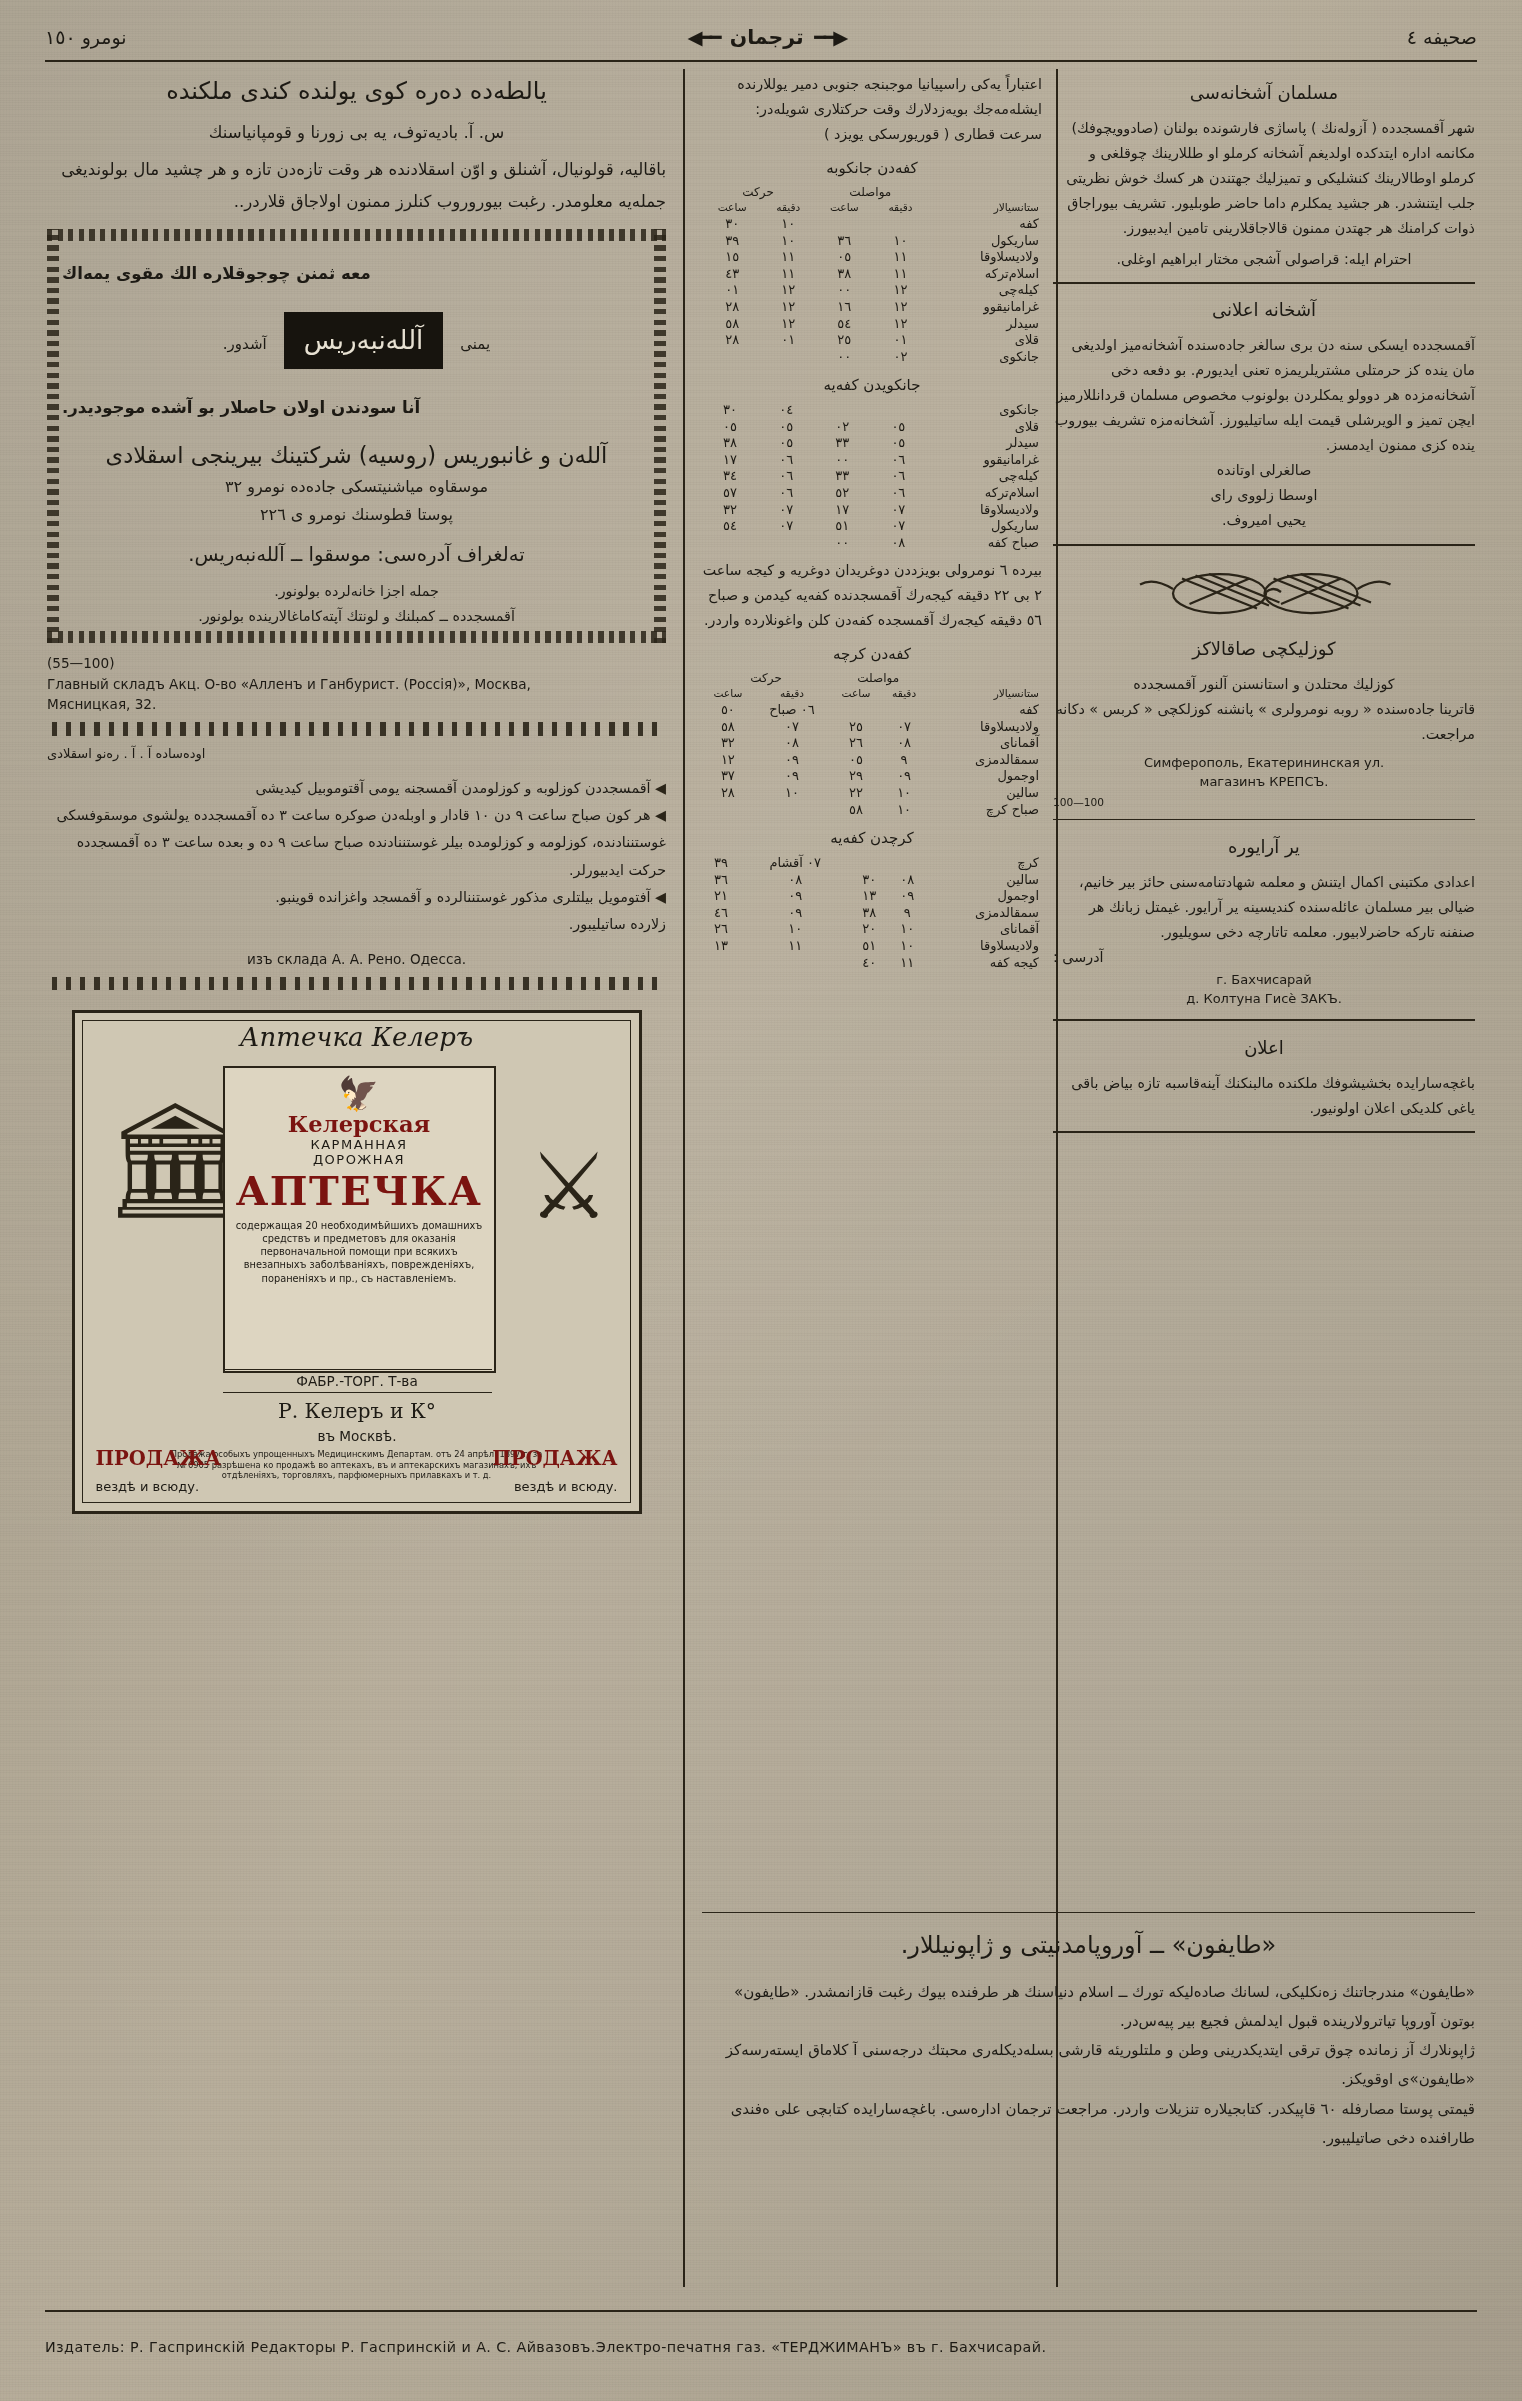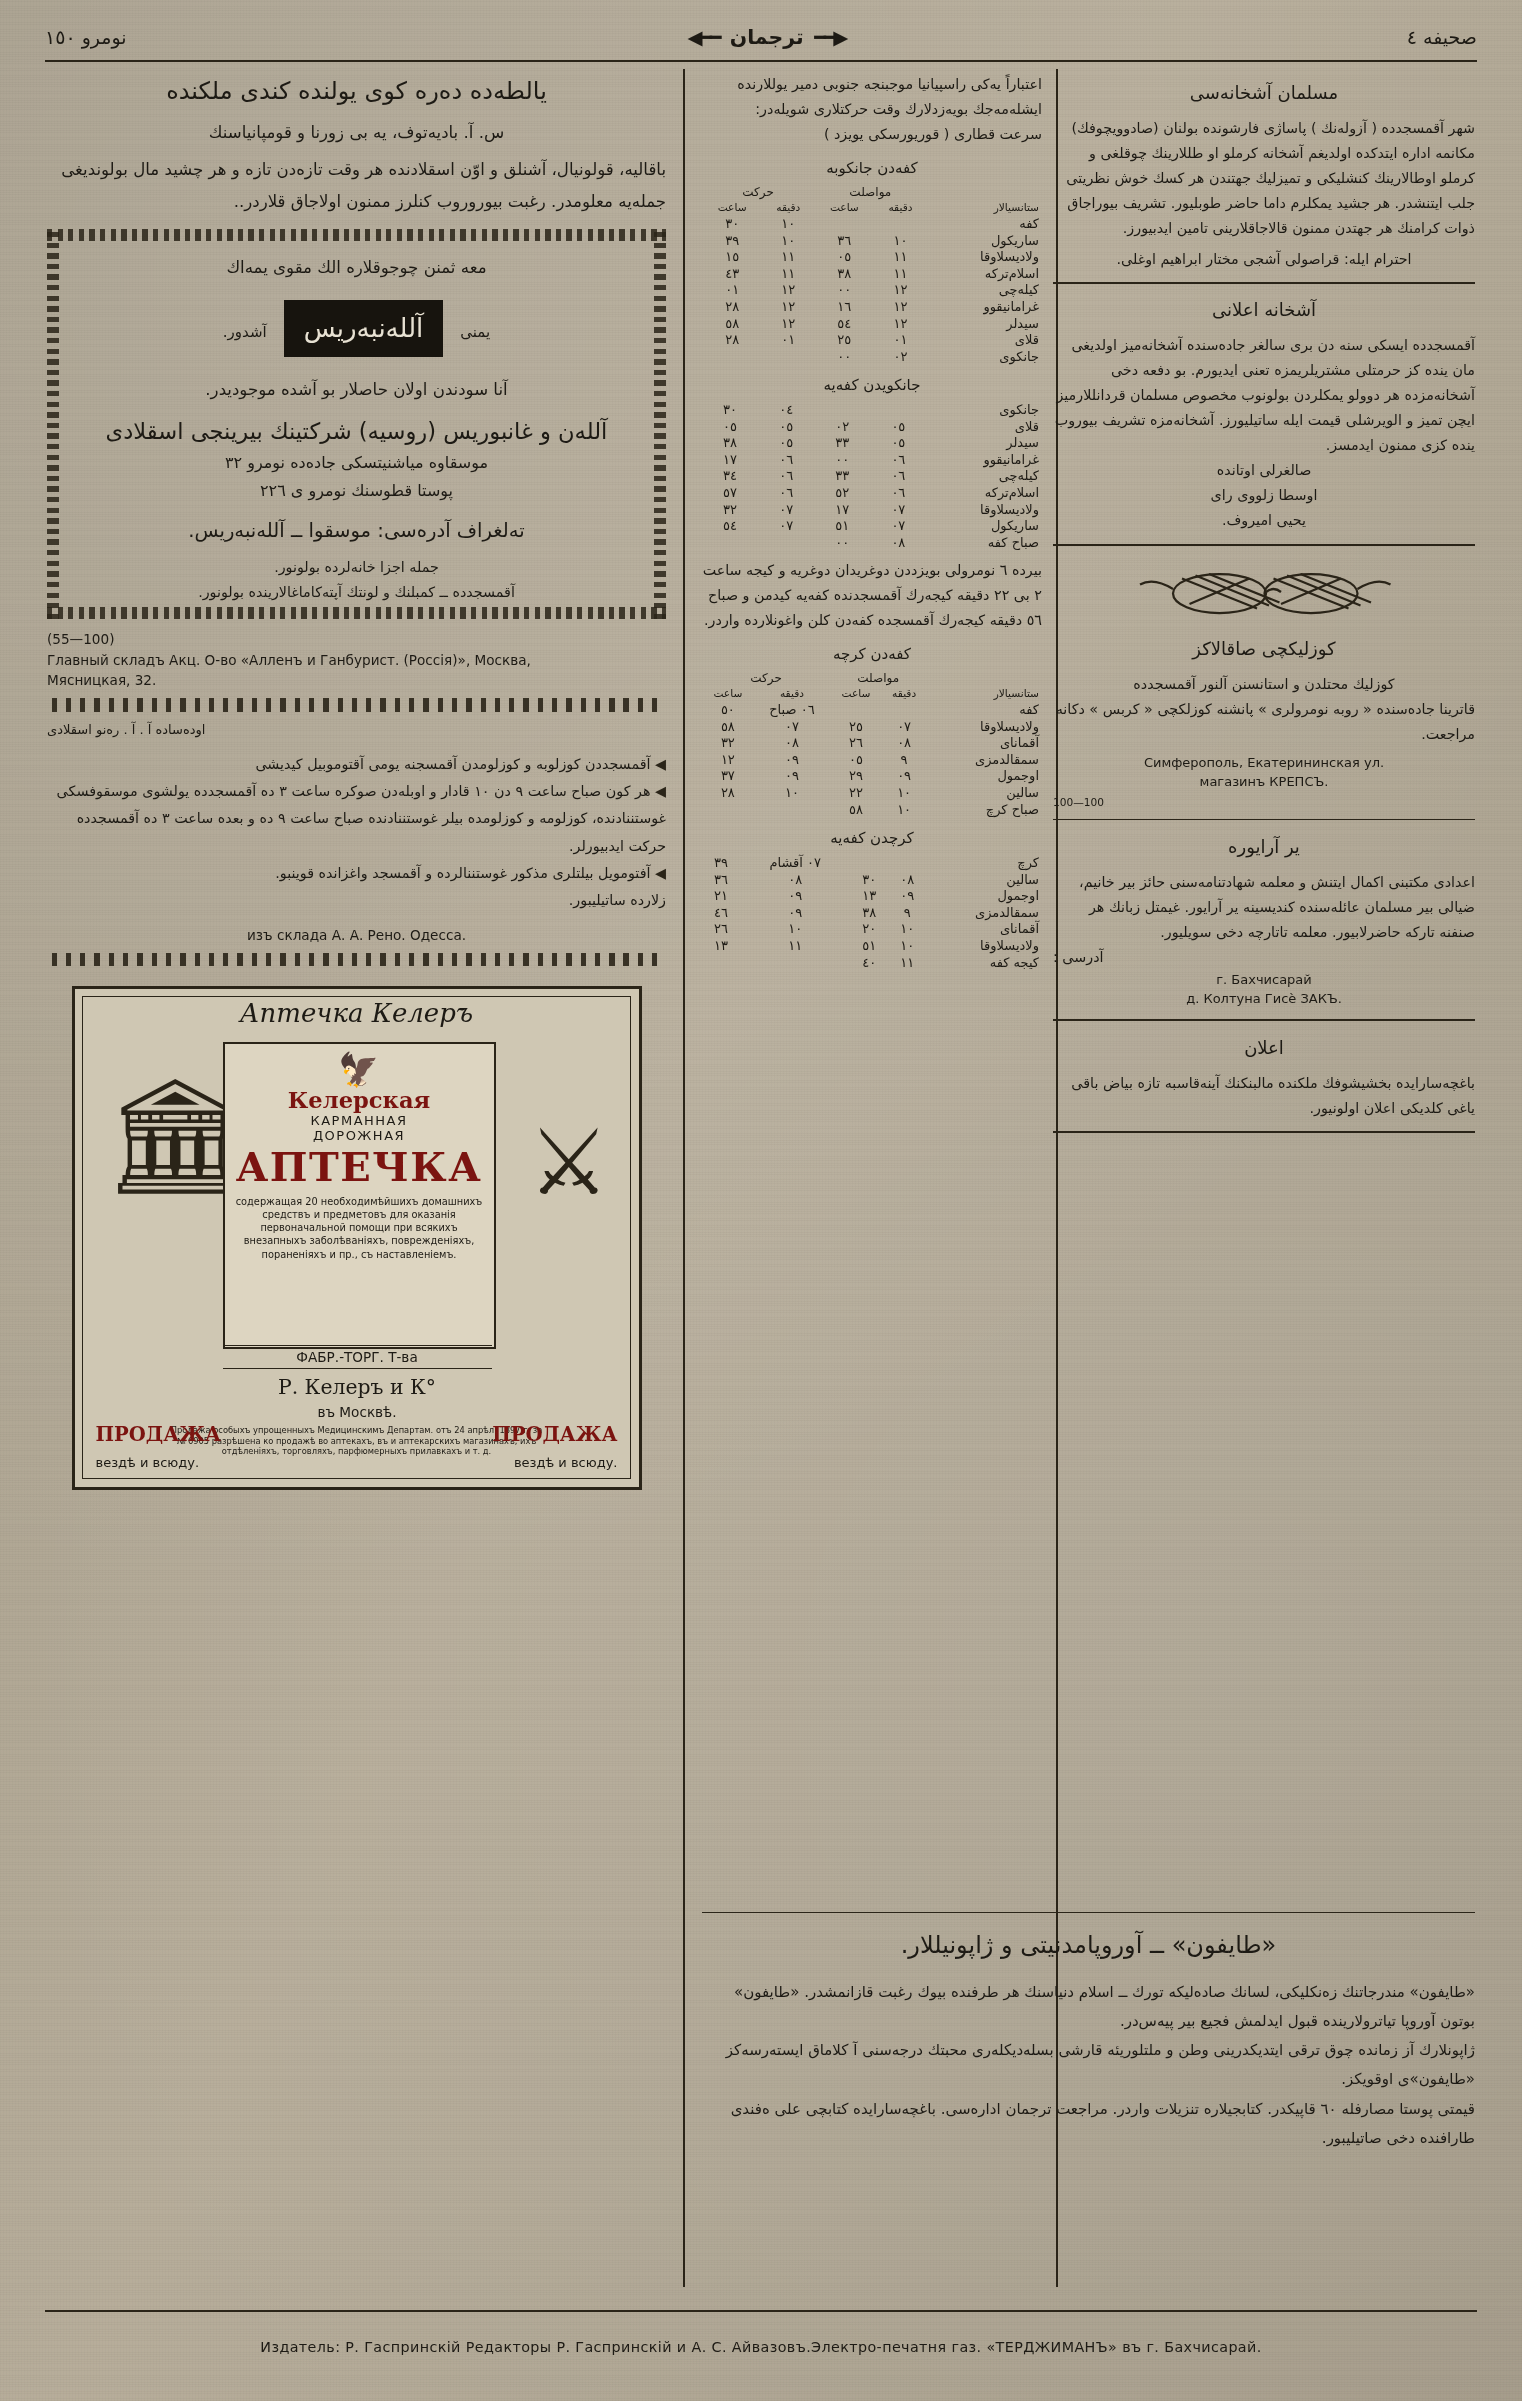"معه ثمنن چوجوقلارە الك مقوى" .adSub { font-weight: none -> bold; margin: 10px 0 -> 16px 0; text-align: center -> left }
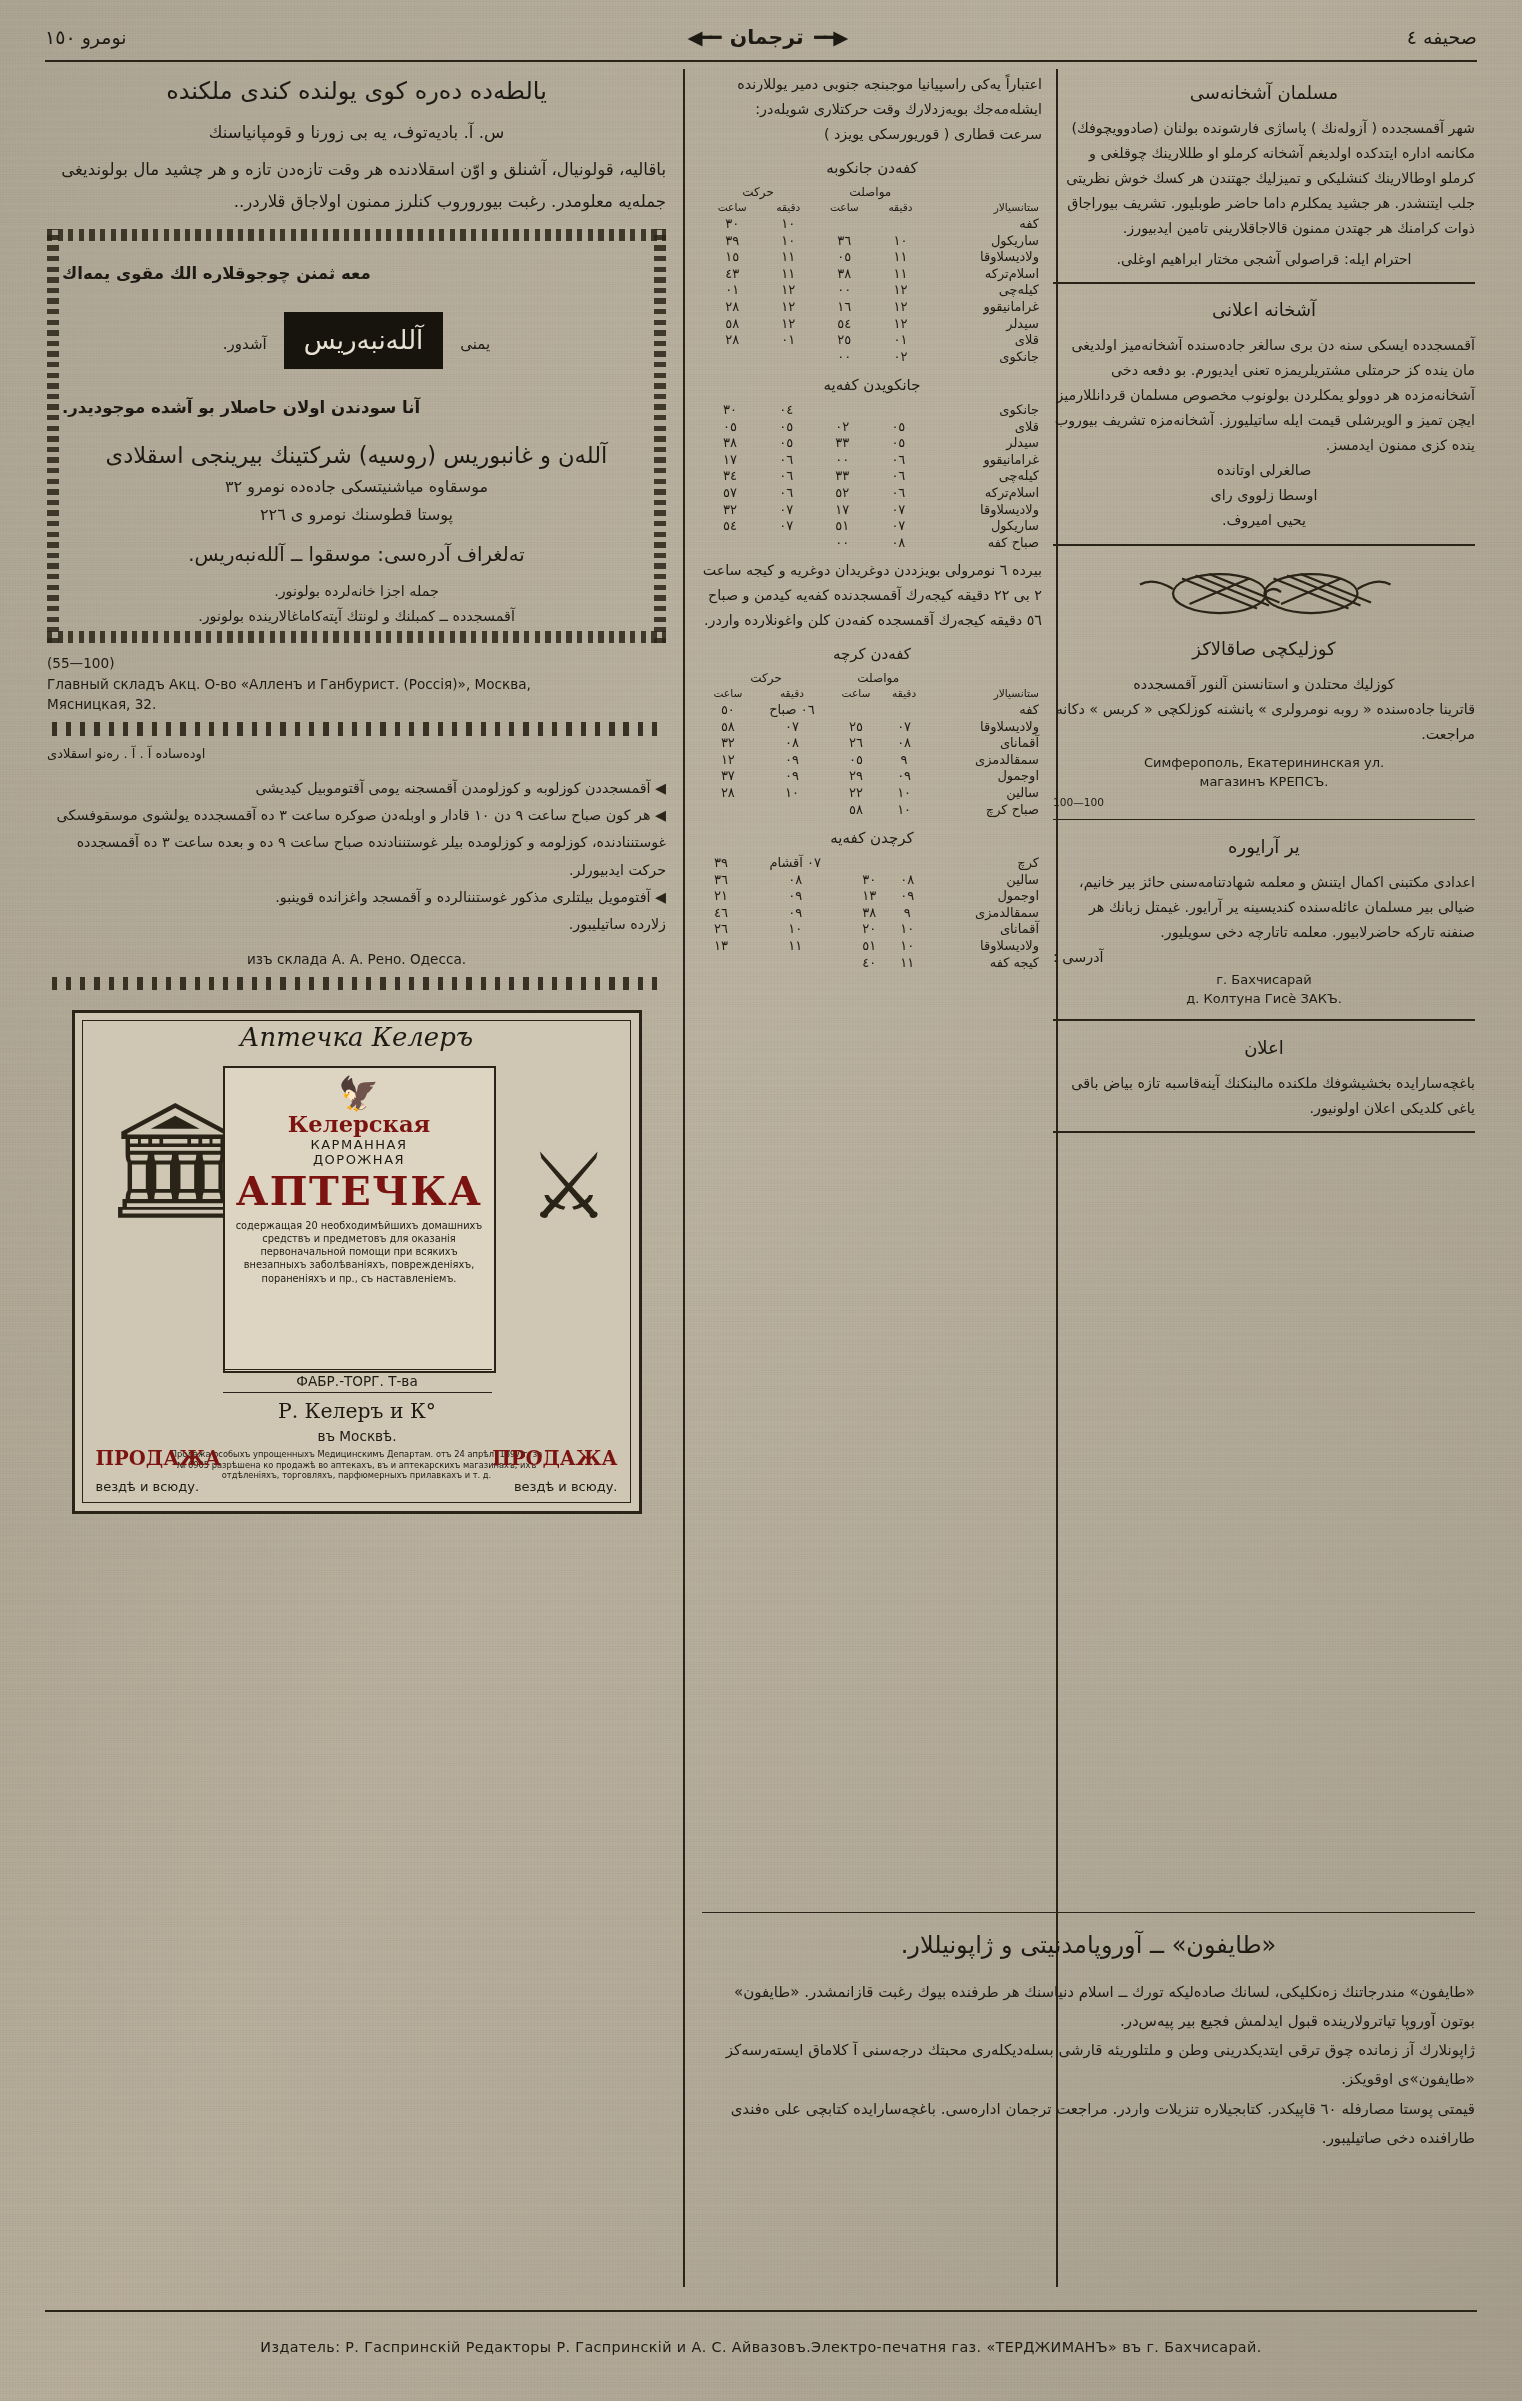"Издатель: Р. Гаспринскій Редакторы Р." #colophon { justify-content: center -> flex-start }
